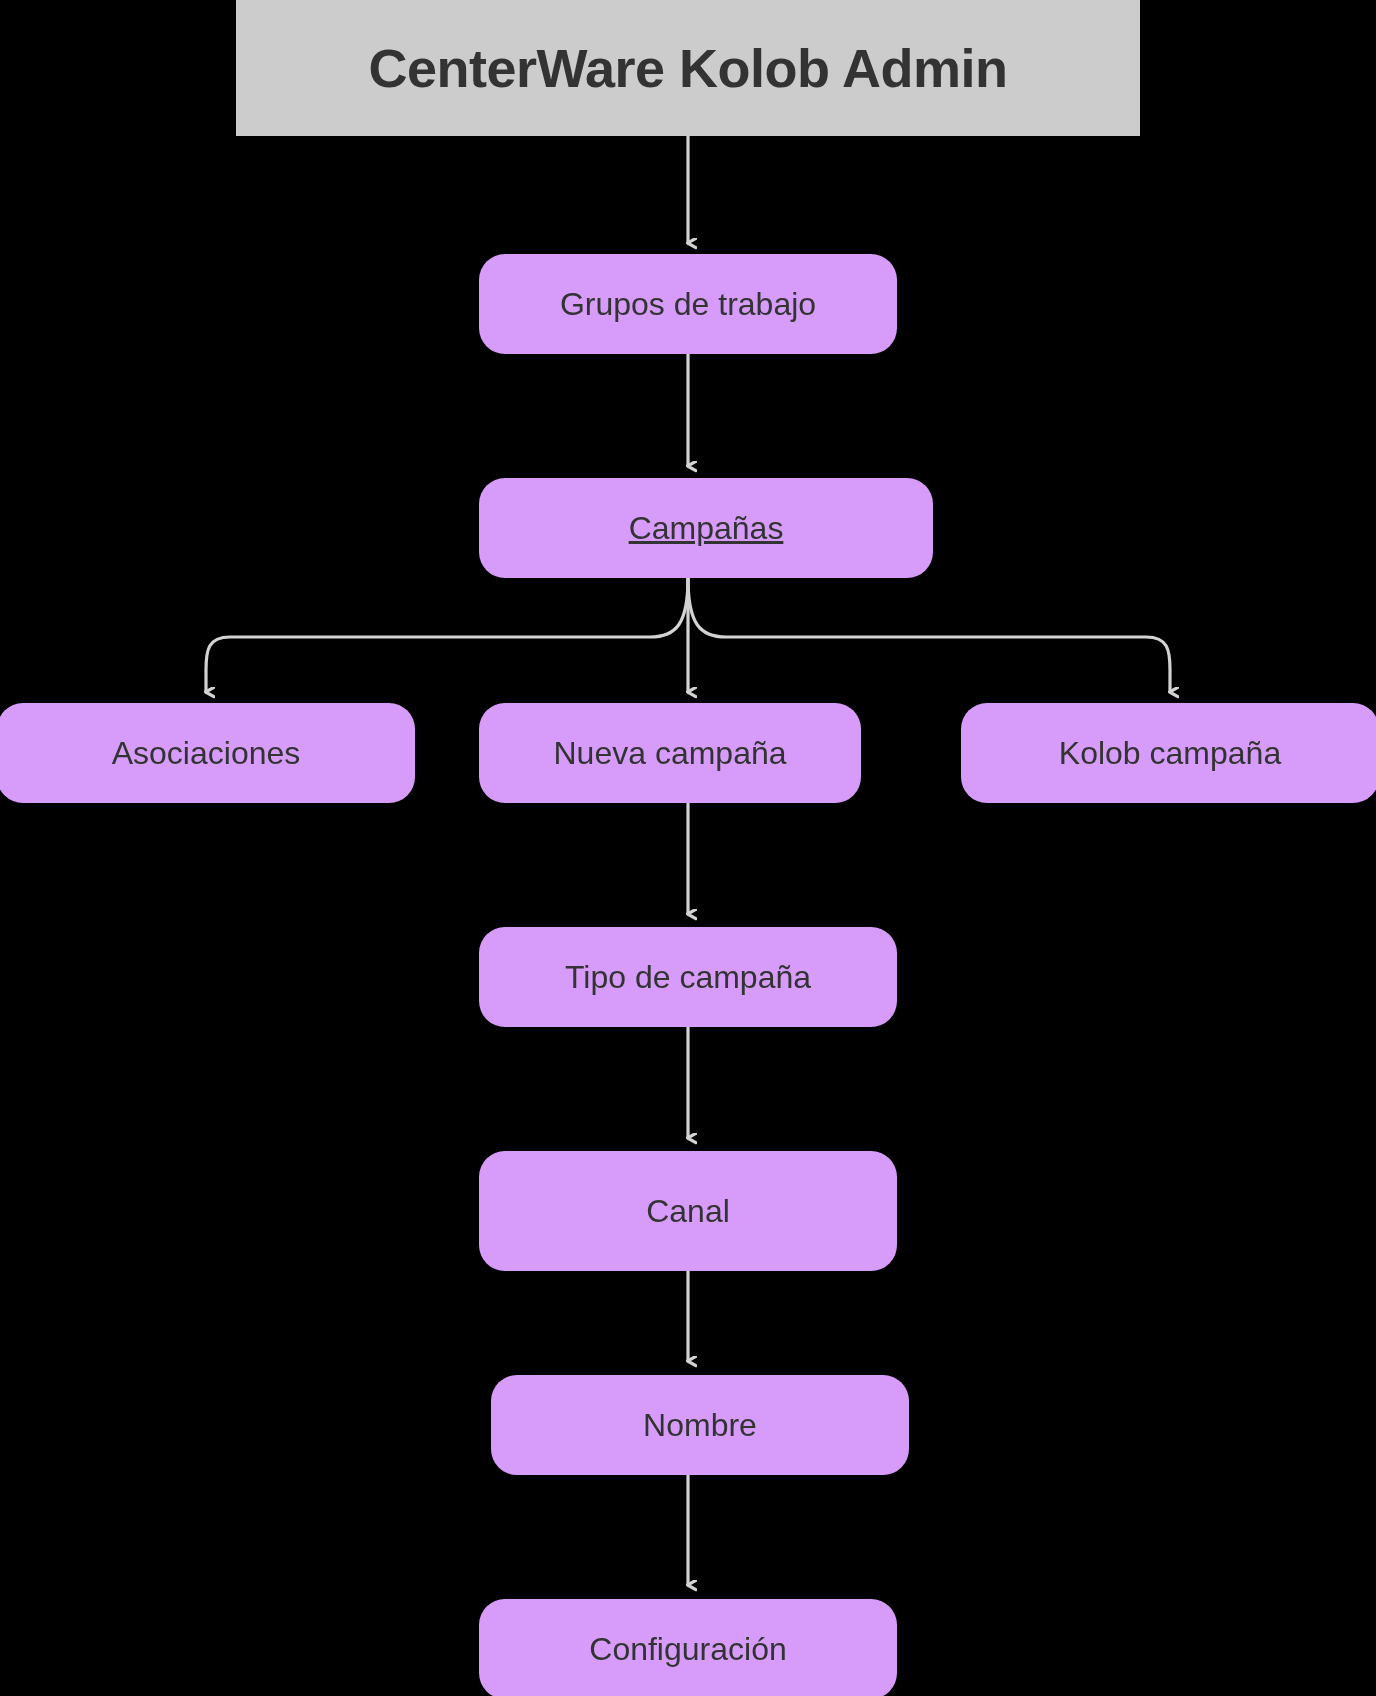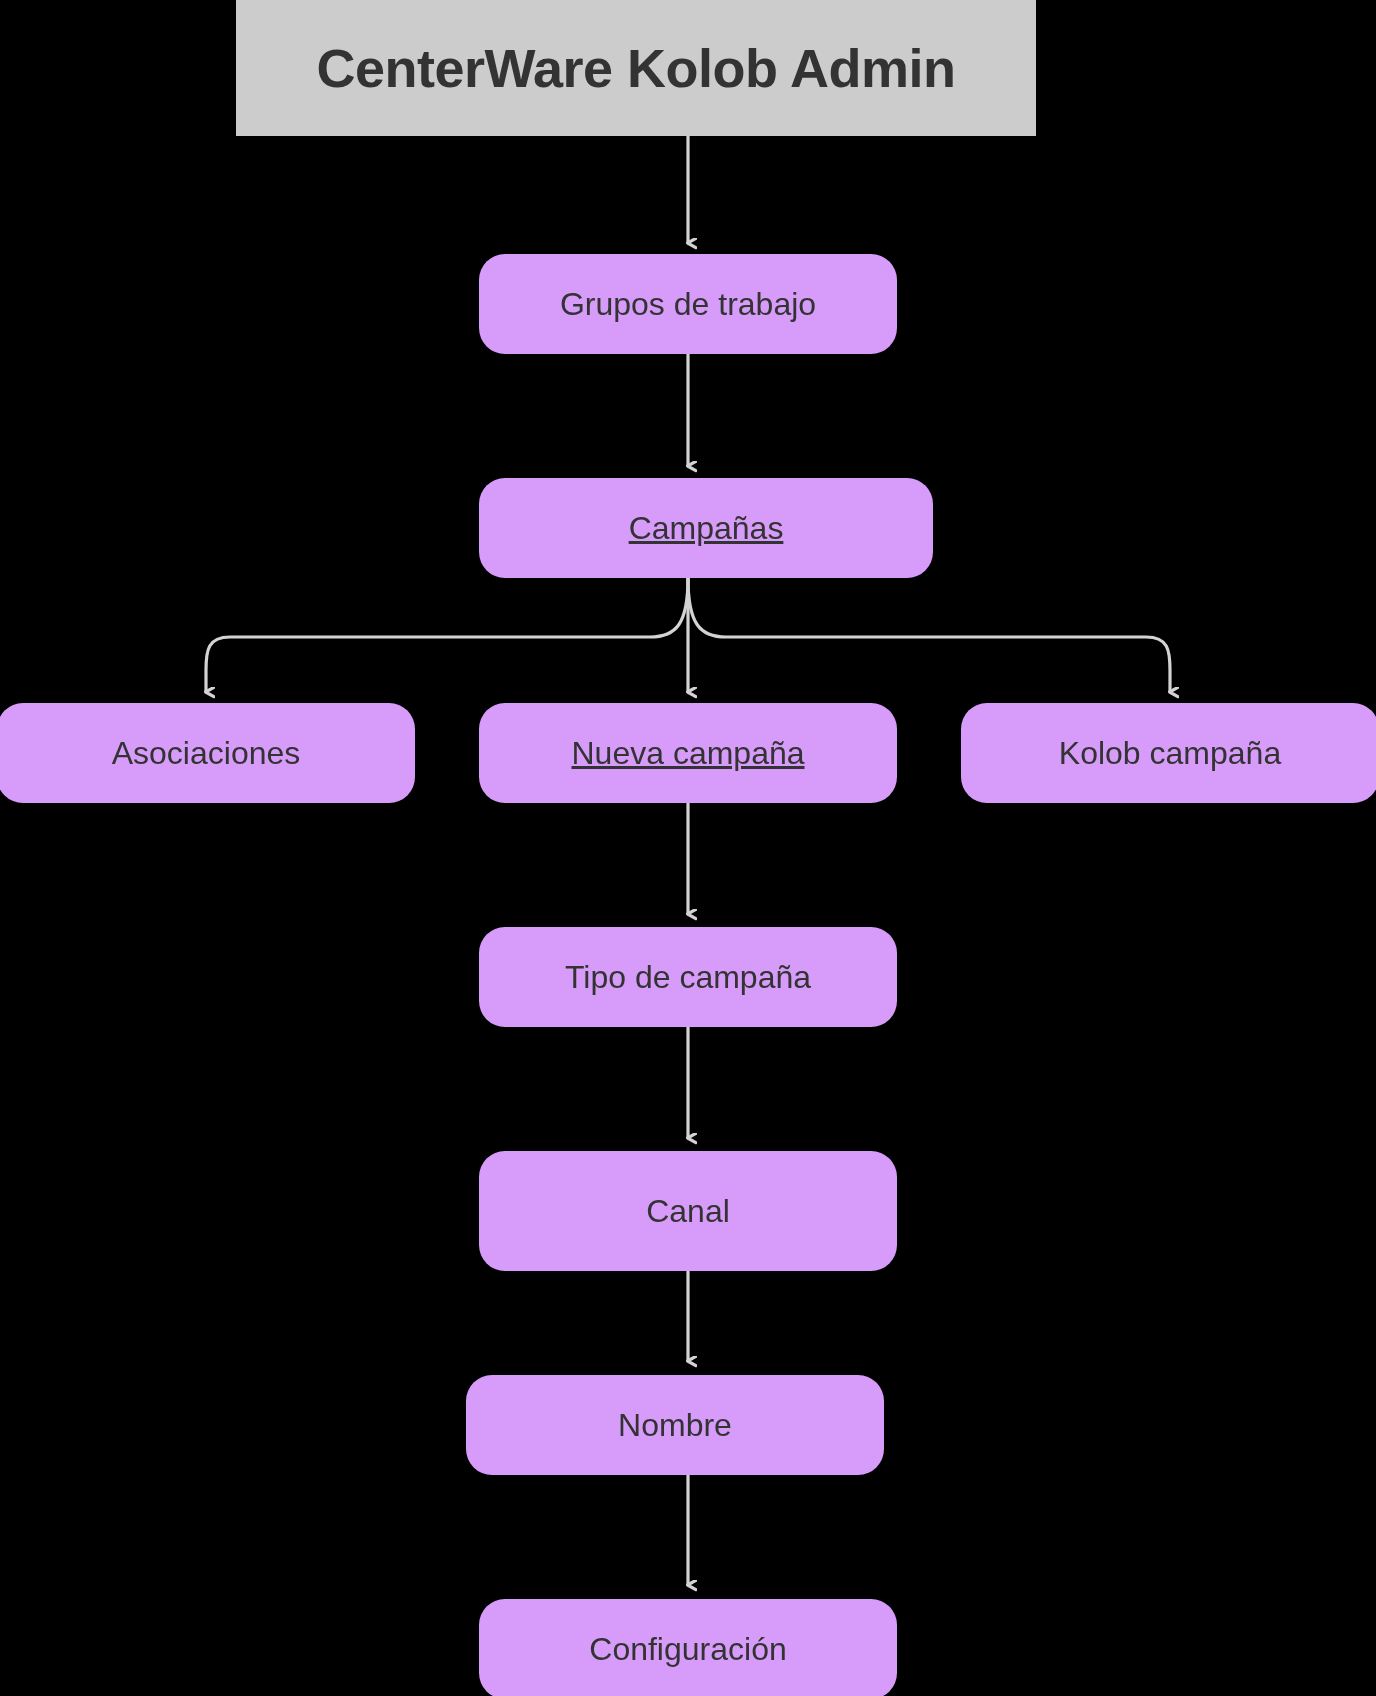"CenterWare Kolob Admin" div.node { width: 800px -> 904px }
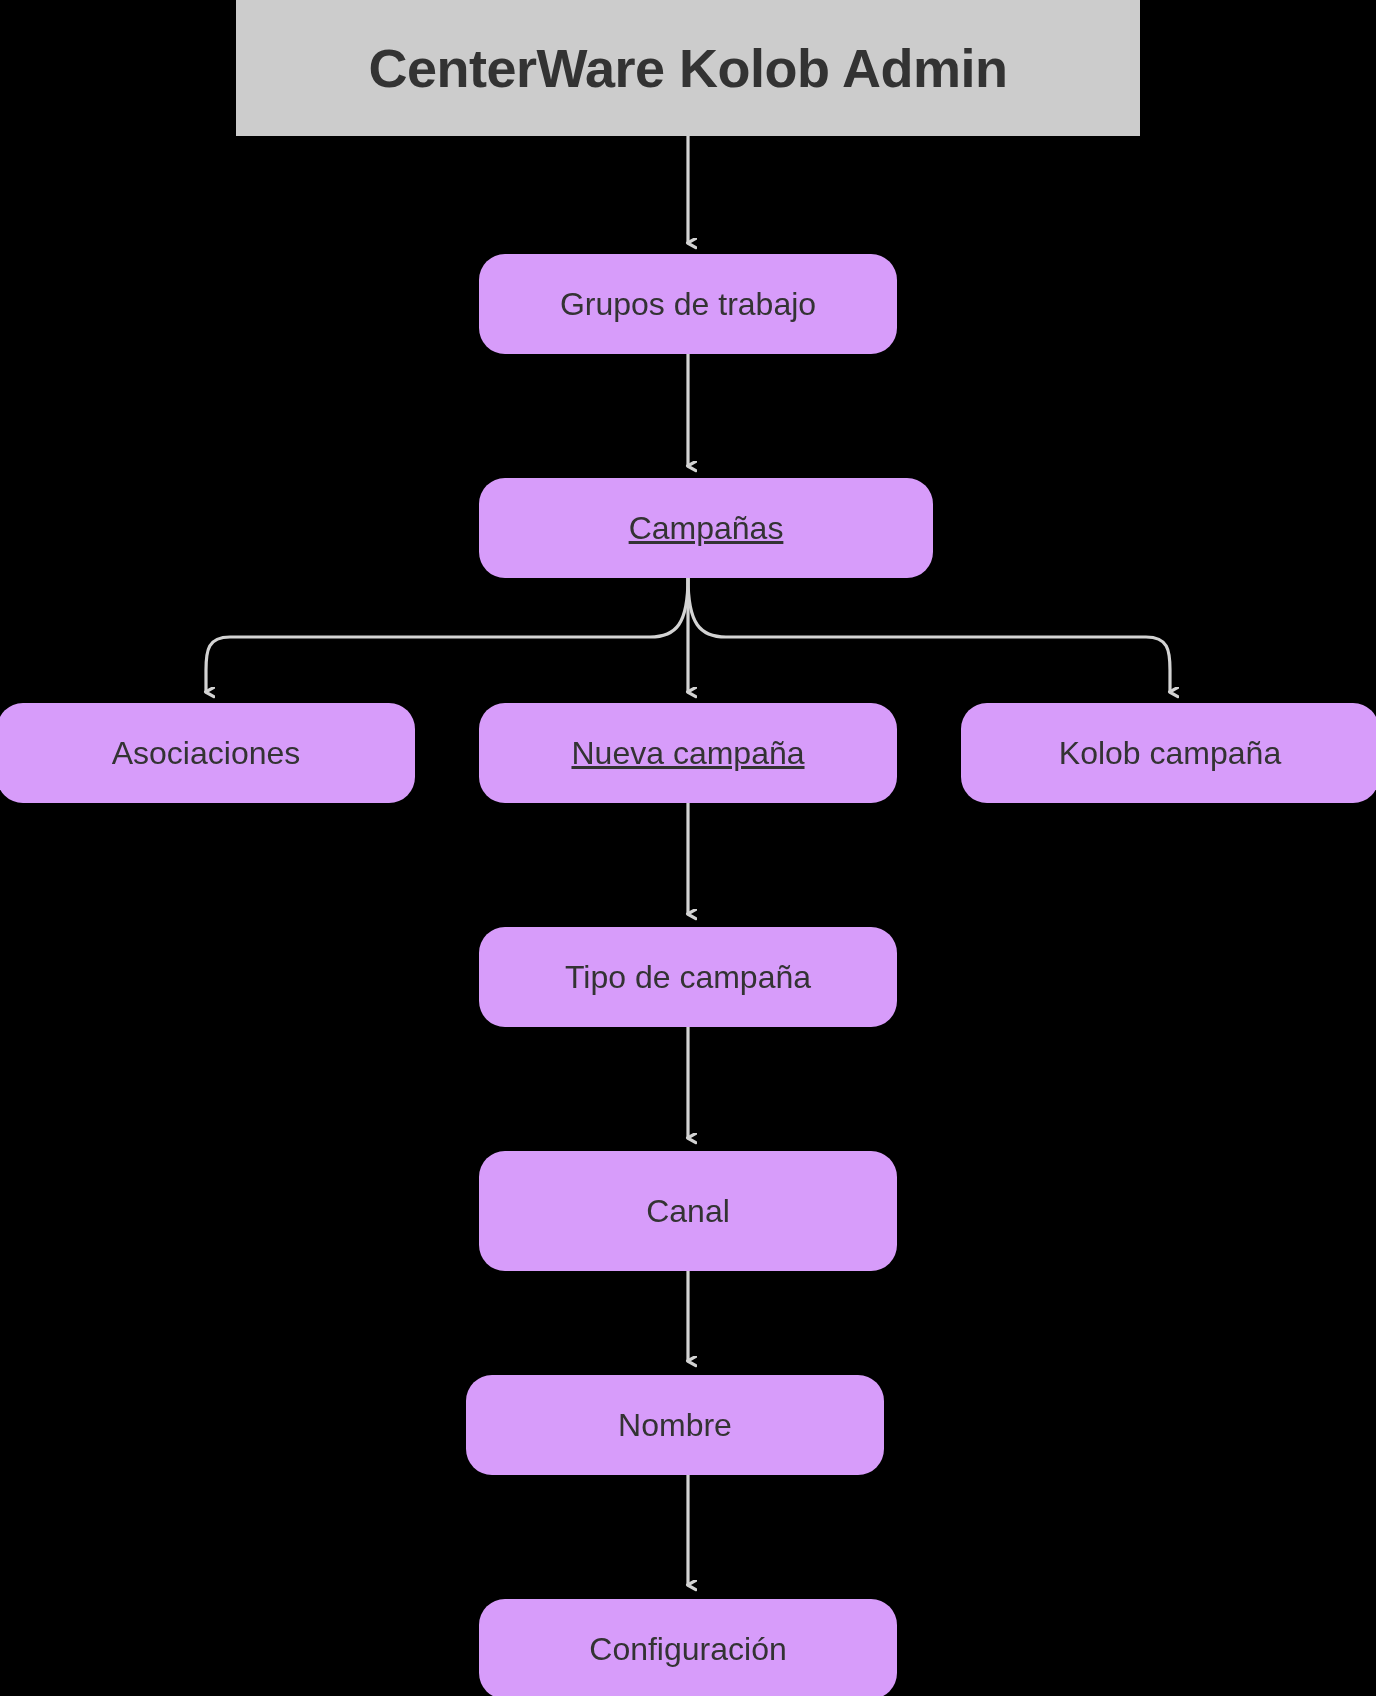"Nueva campaña" div.node { text-decoration: underline -> none; width: 418px -> 382px }
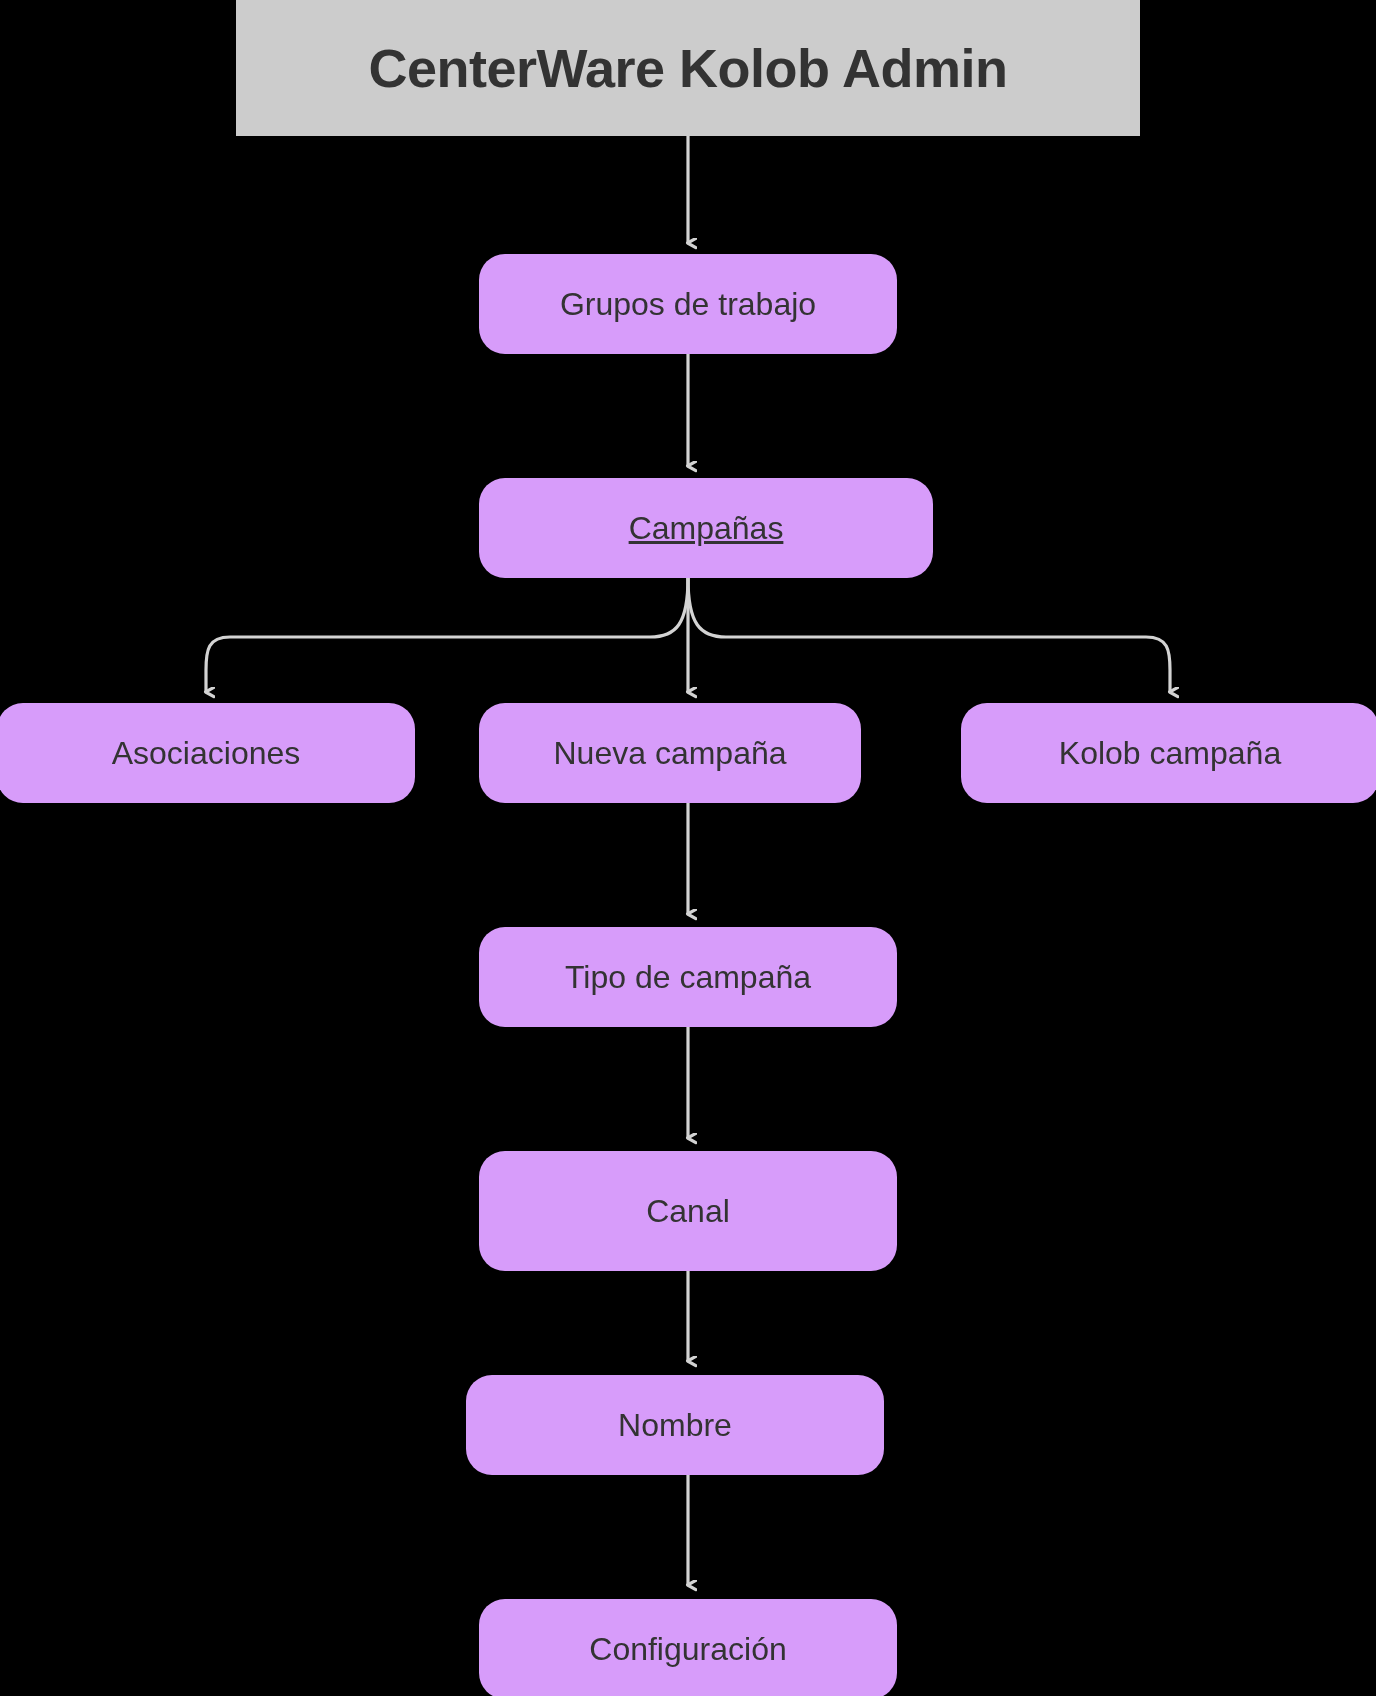"Nombre" div.node { left: 466px -> 491px }
